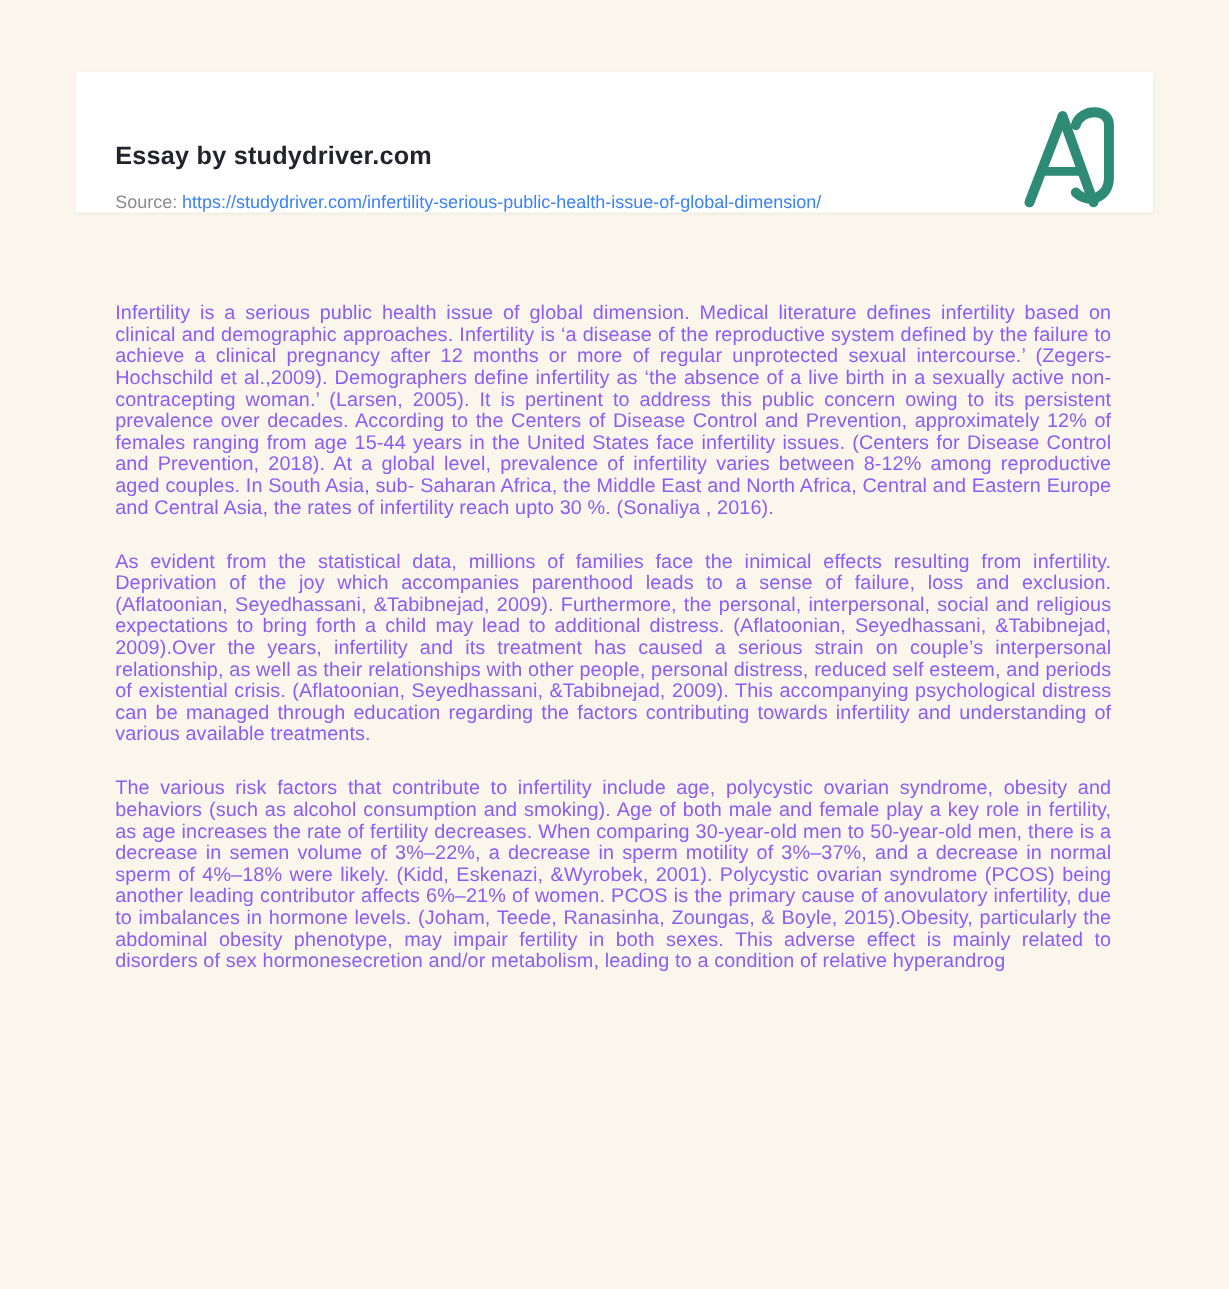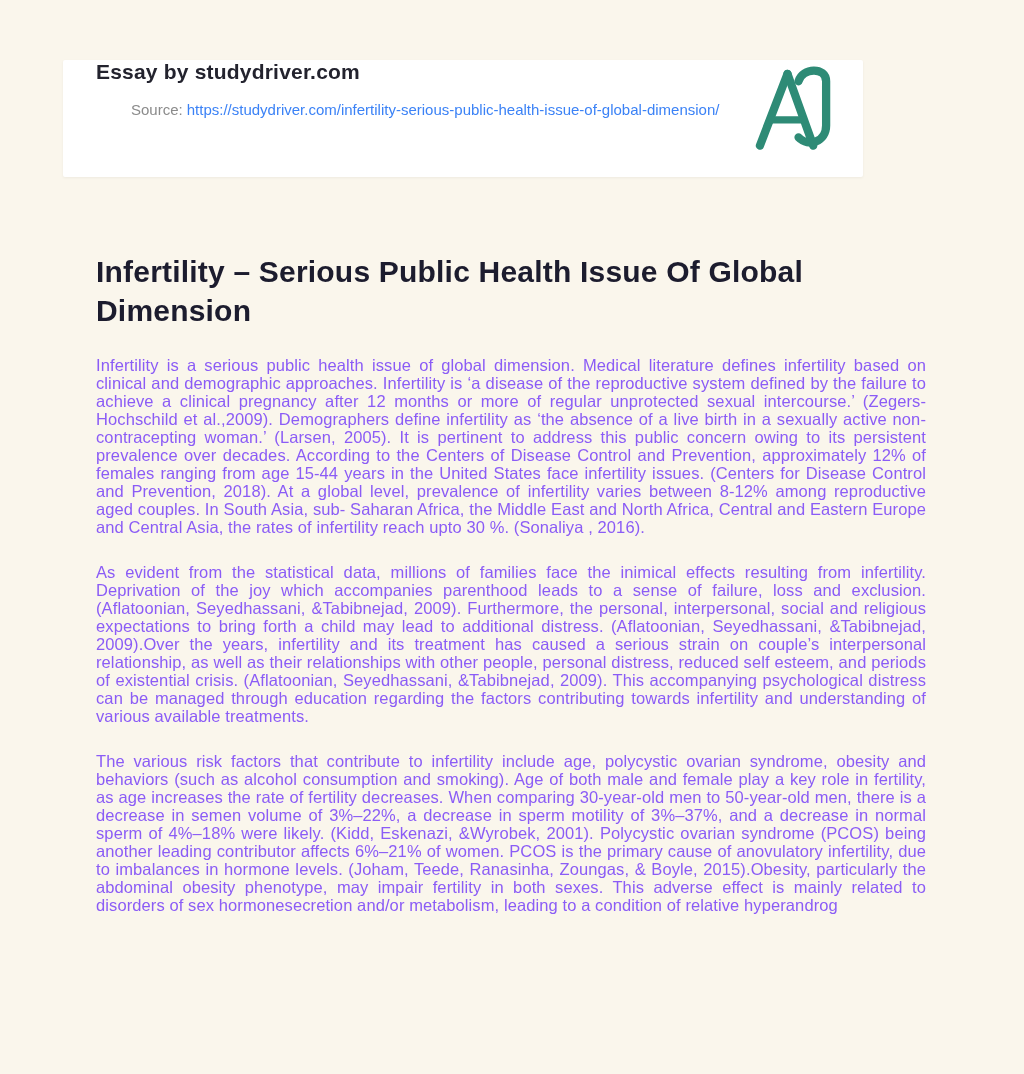"Essay by studydriver.com" .header-card { align-items: flex-start -> flex-end; width: 800px -> 898px }
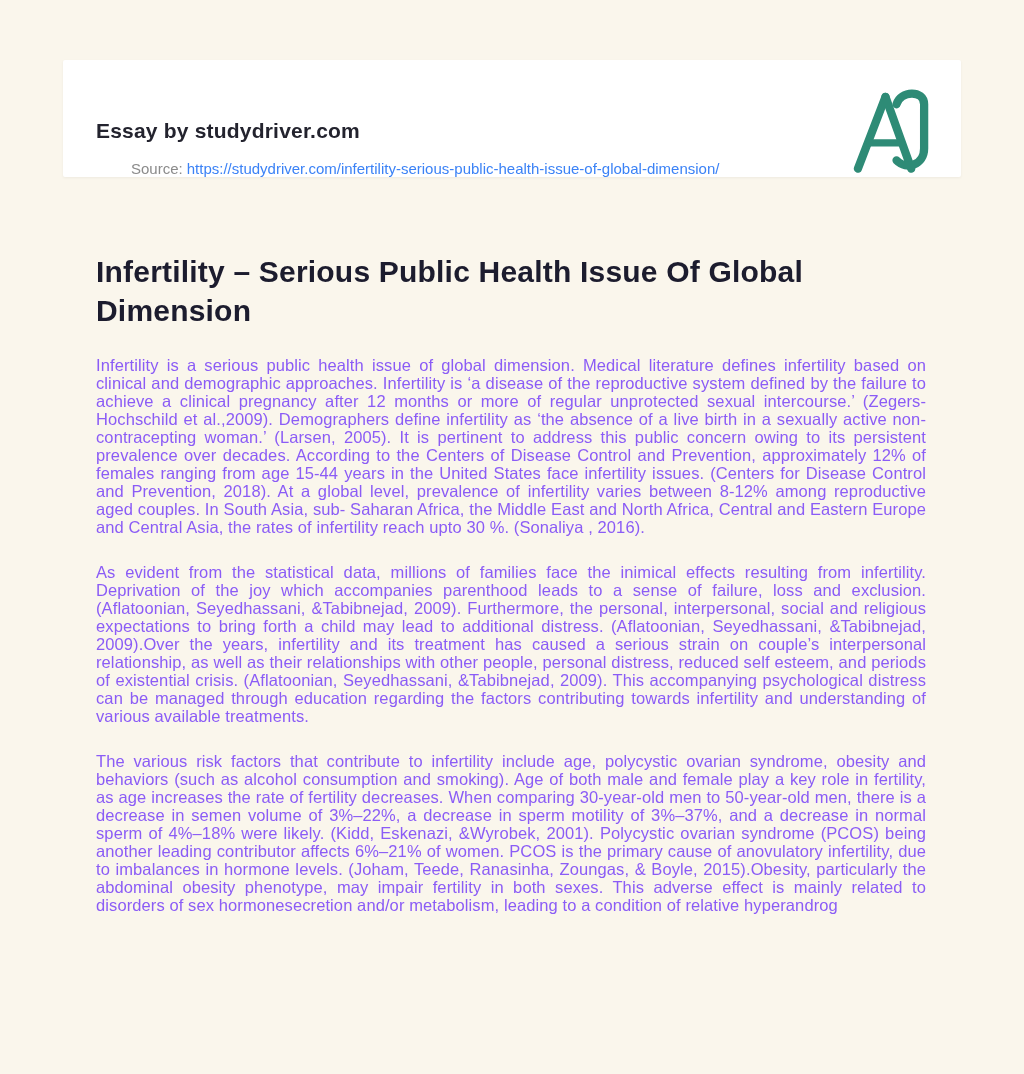"Source:" .source-label { margin-left: 35px -> none }
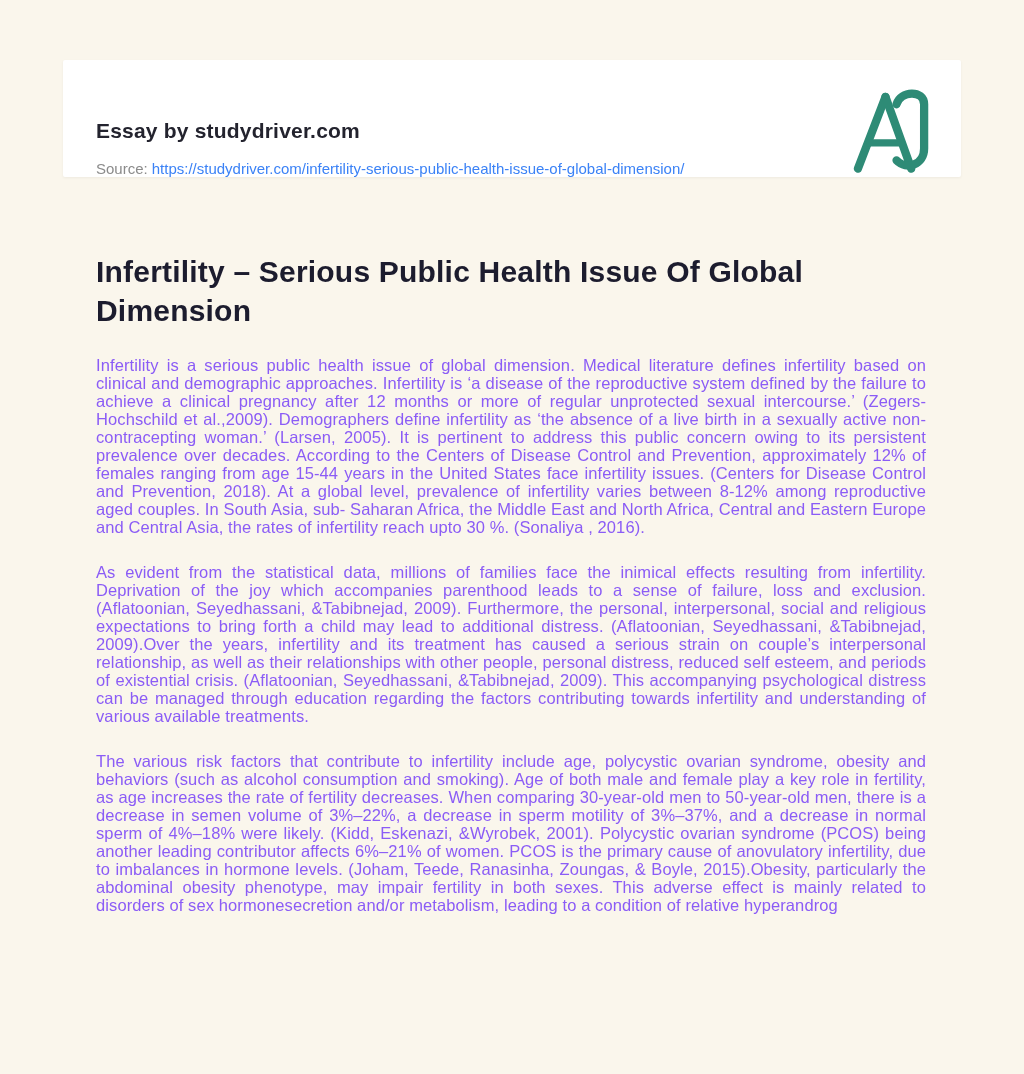"Infertility – Serious Public Health" h1.article-title { html: <h1>Infertility – Serious Public Health Issue Of Global Dimension</h1> -> none }
